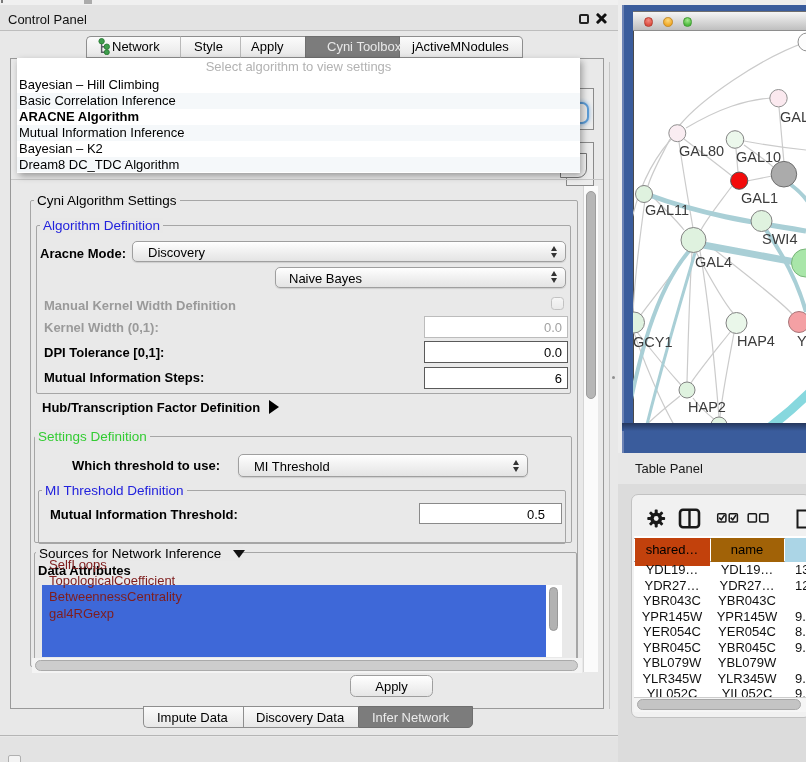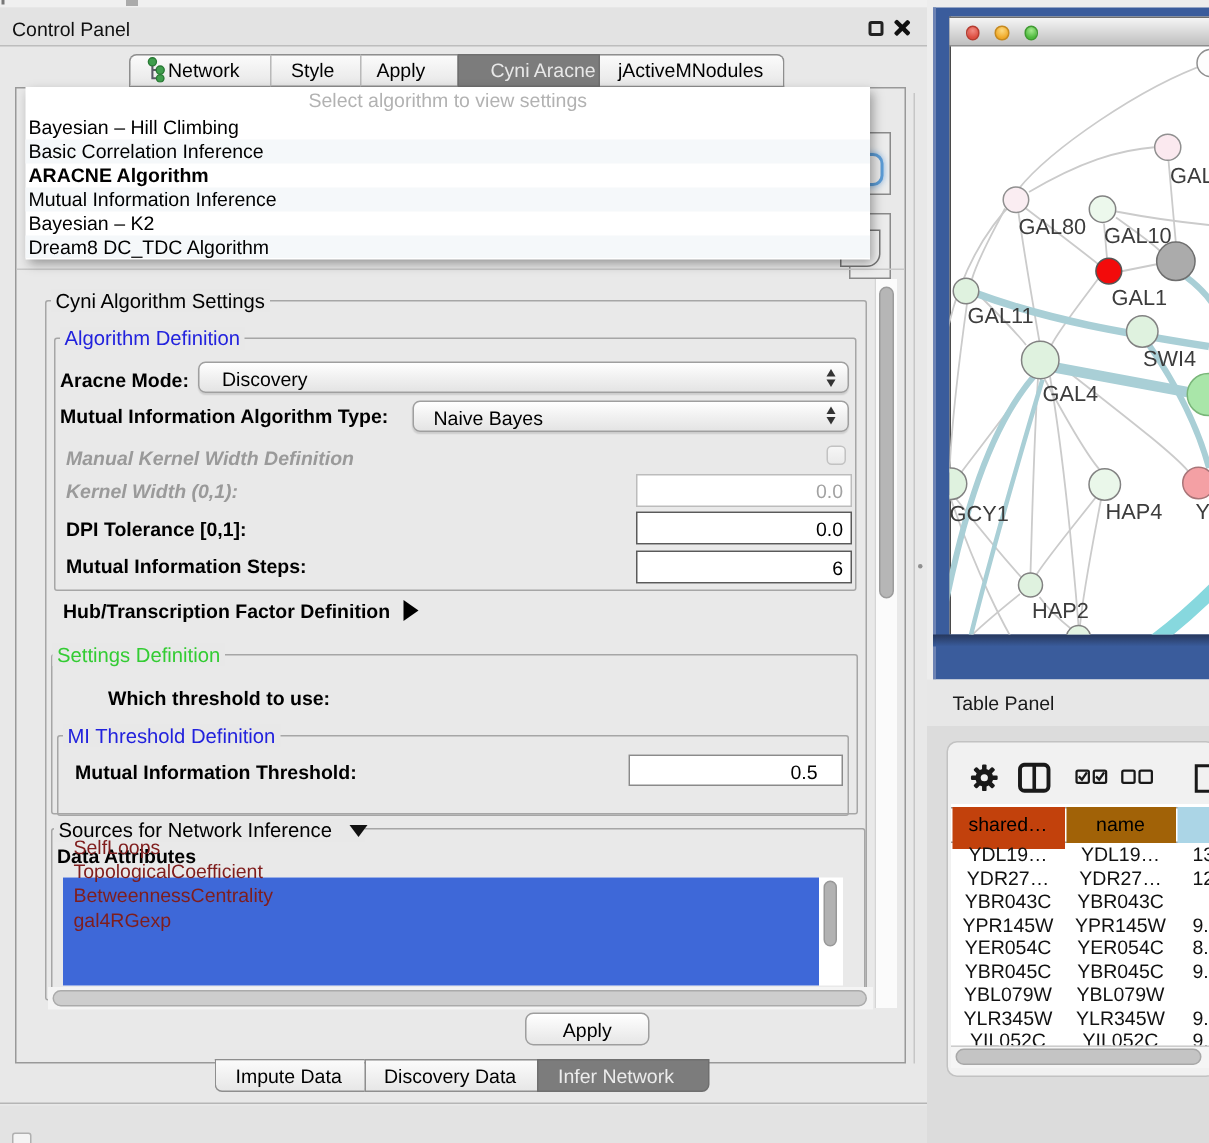"Cyni Aracne" div.abs { text: Aracne -> Toolbox }
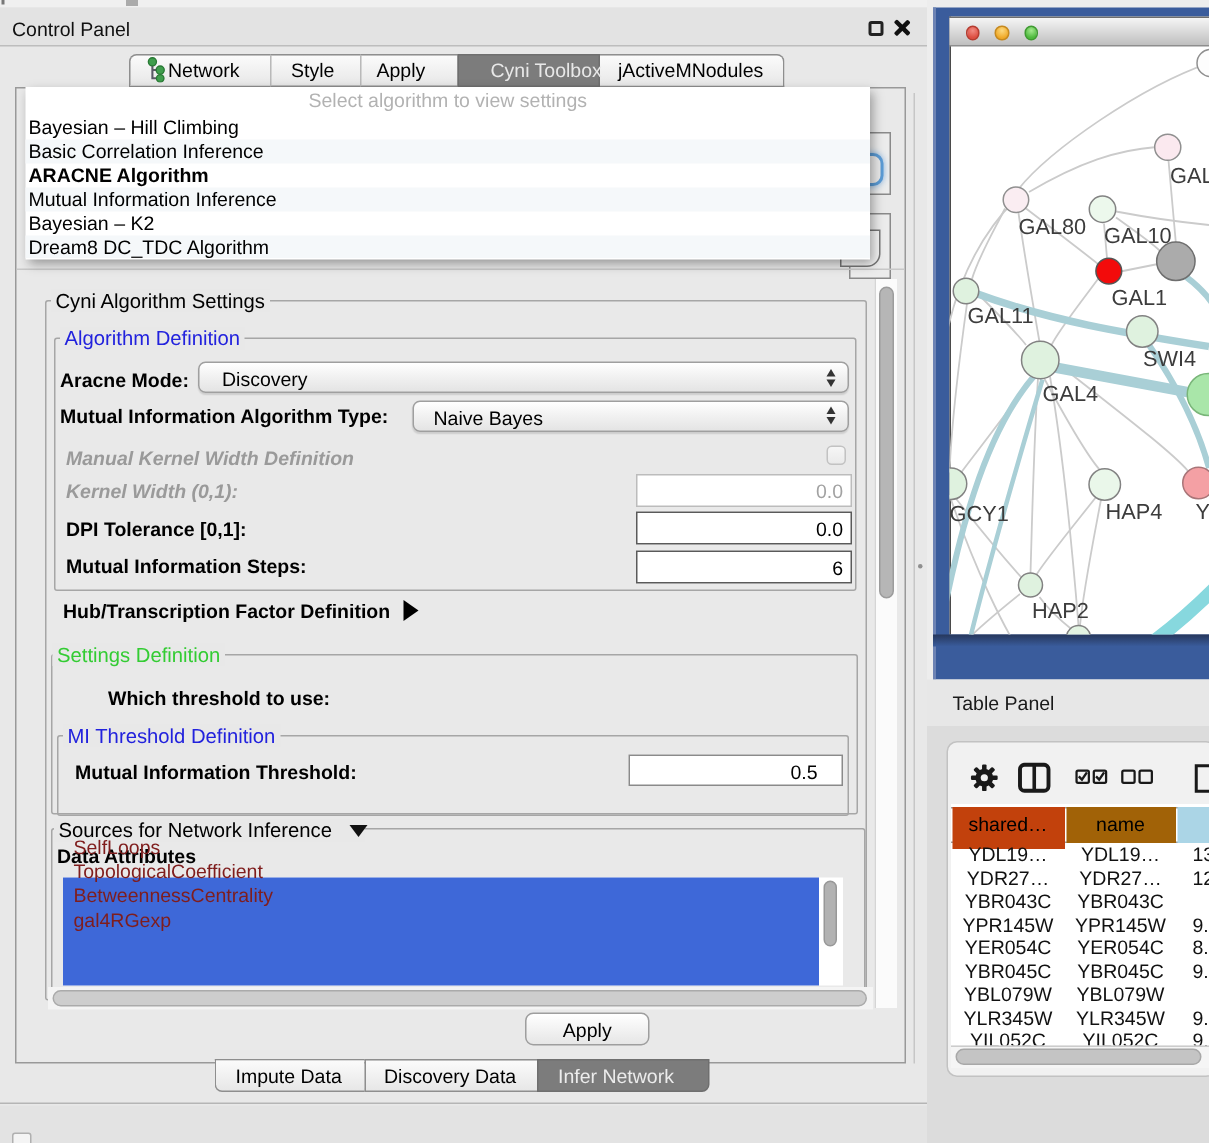"Mutual Information Algorithm Type:" div.lbl { html: <div>Mutual Information Algorithm Type:</div> -> none }
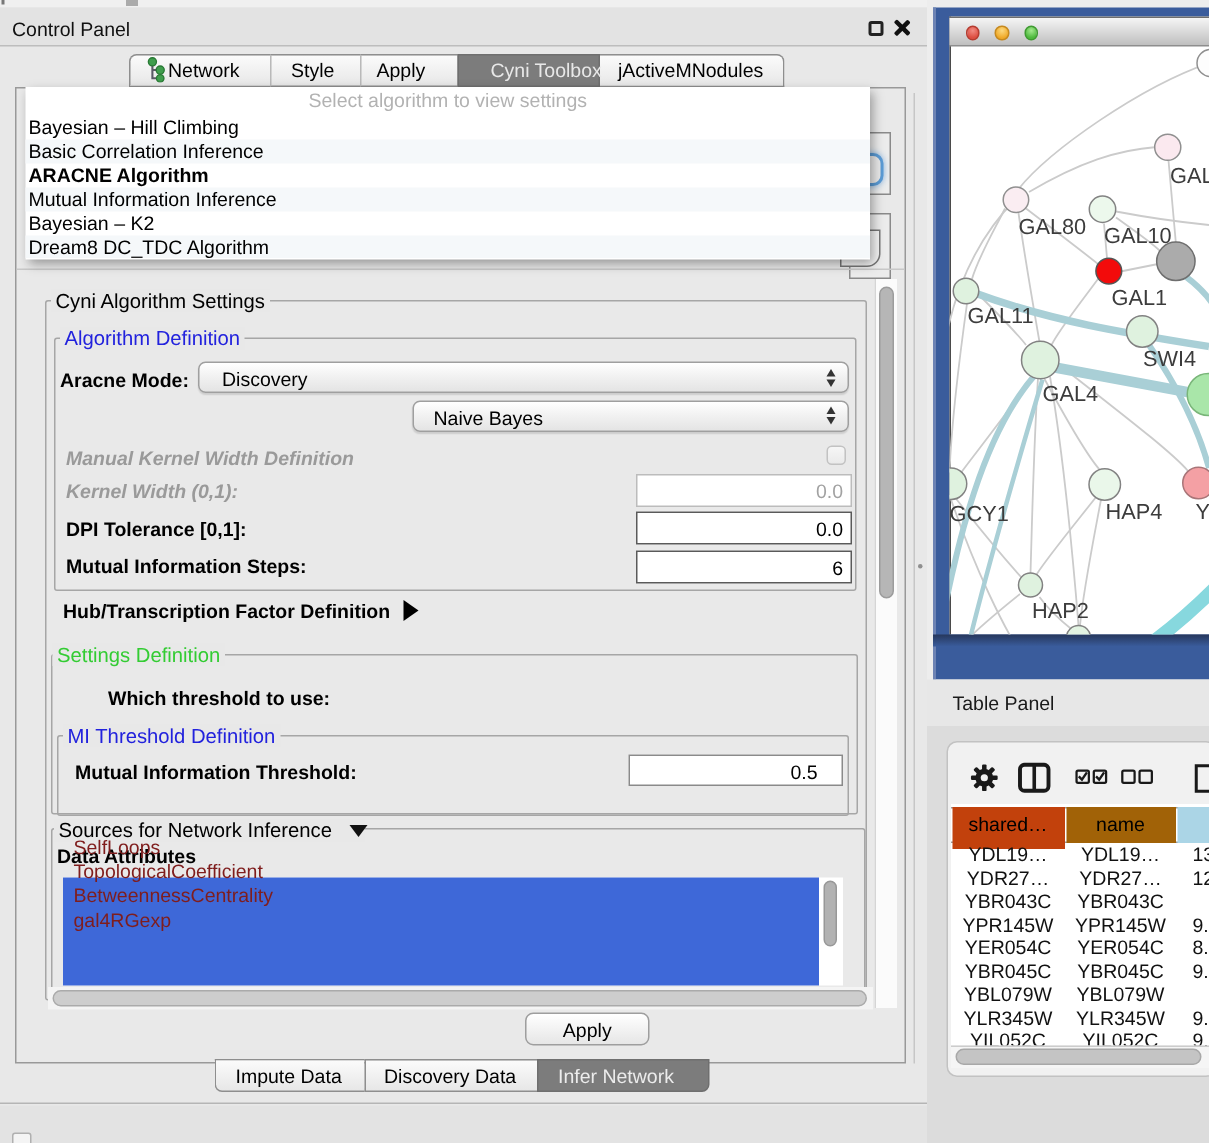"Manual Kernel Width Definition" .glbl { font-style: italic -> none }
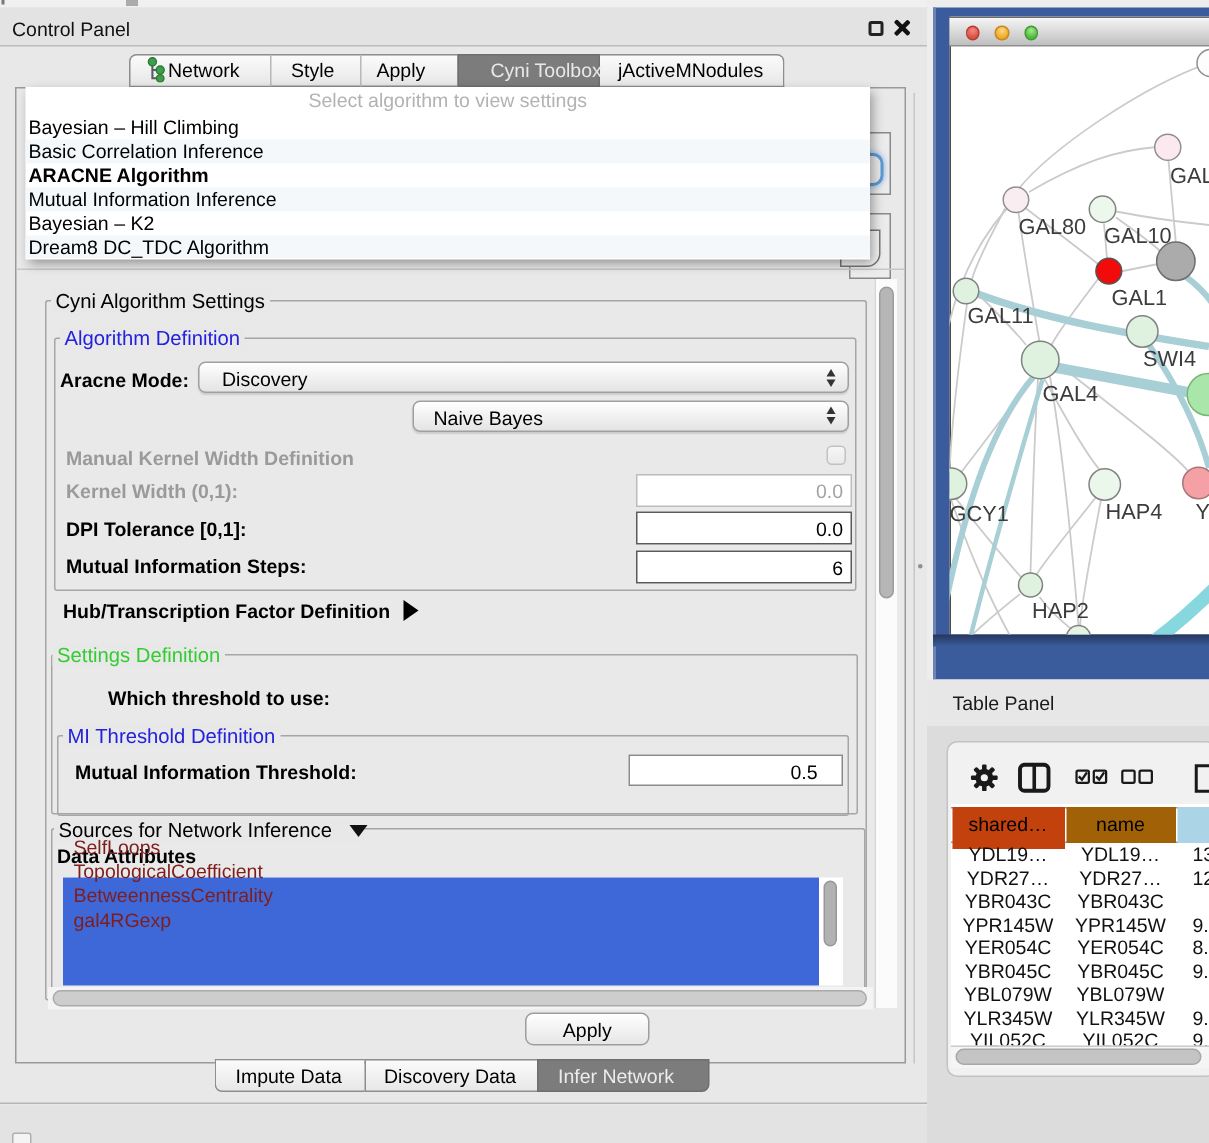"MI Threshold" div.combo { html: none -> <div> <span>MI Threshold</span> <span></span> </div> }
